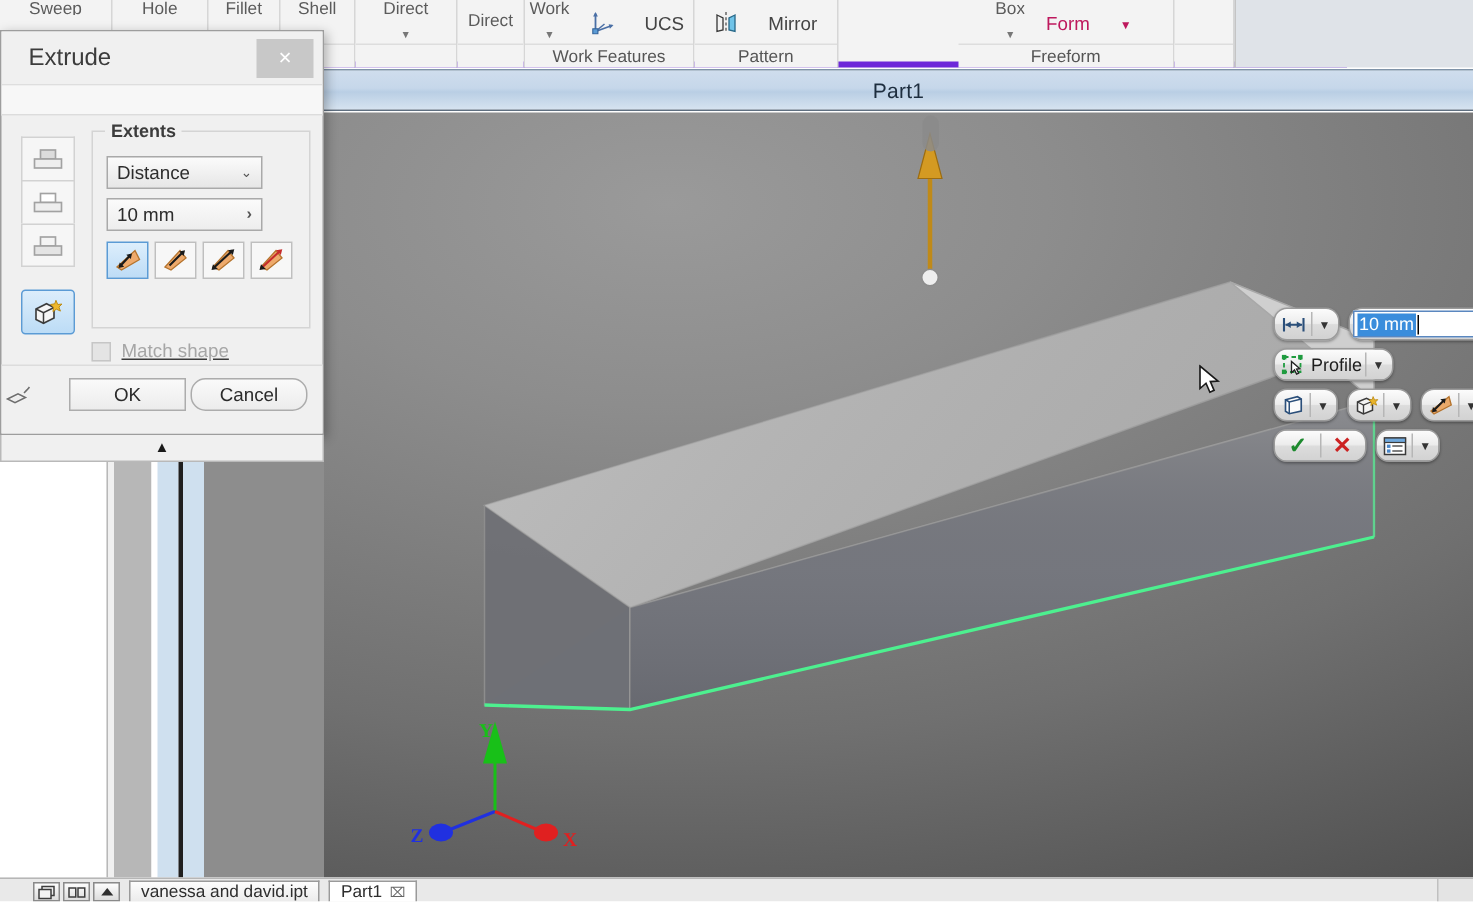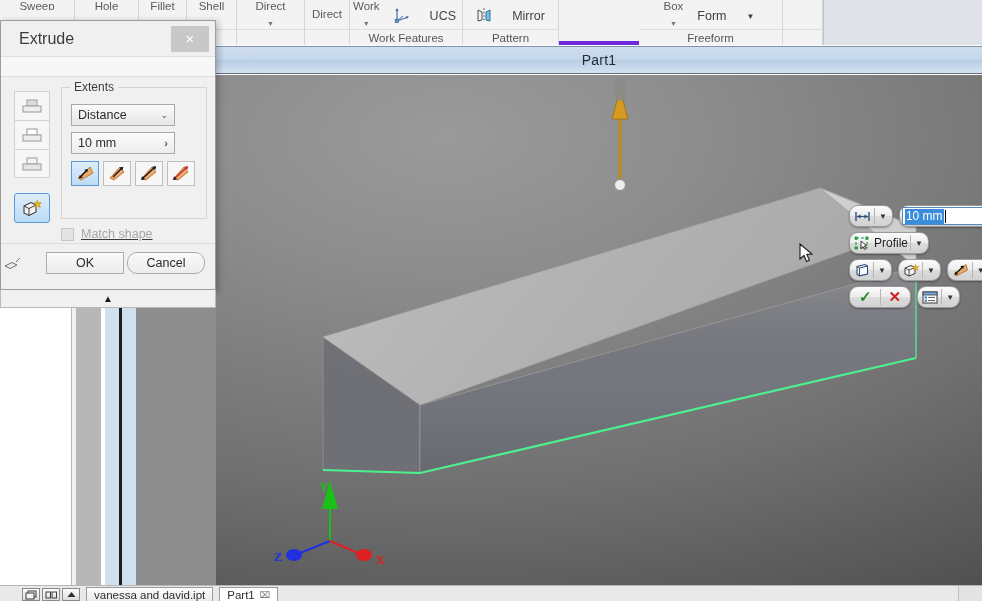"Form" .rb-smallbtn.disabled { color: #404040 -> #be185d }
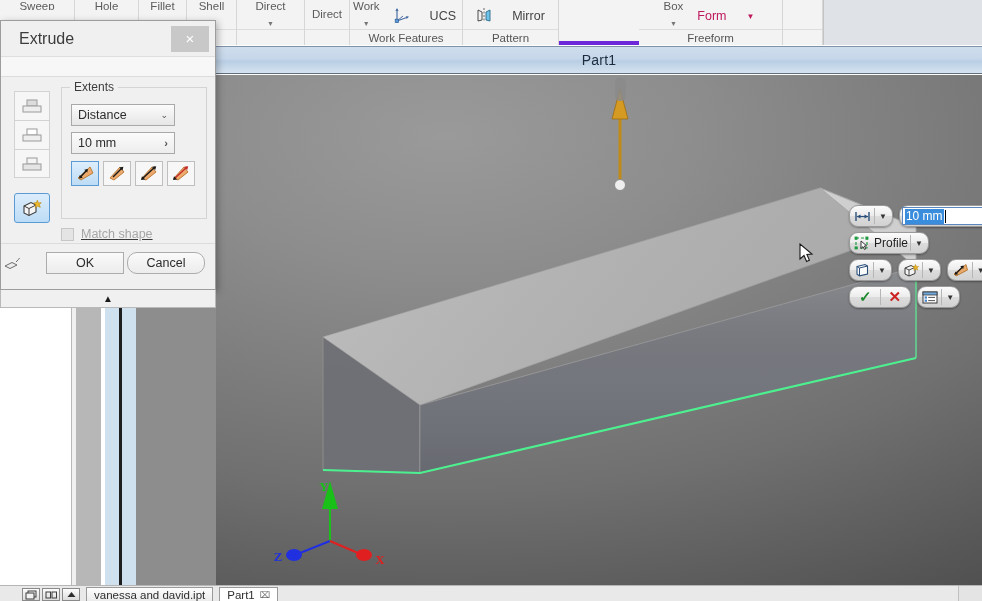"Extents" #ex-extents-legend { font-weight: none -> bold }
